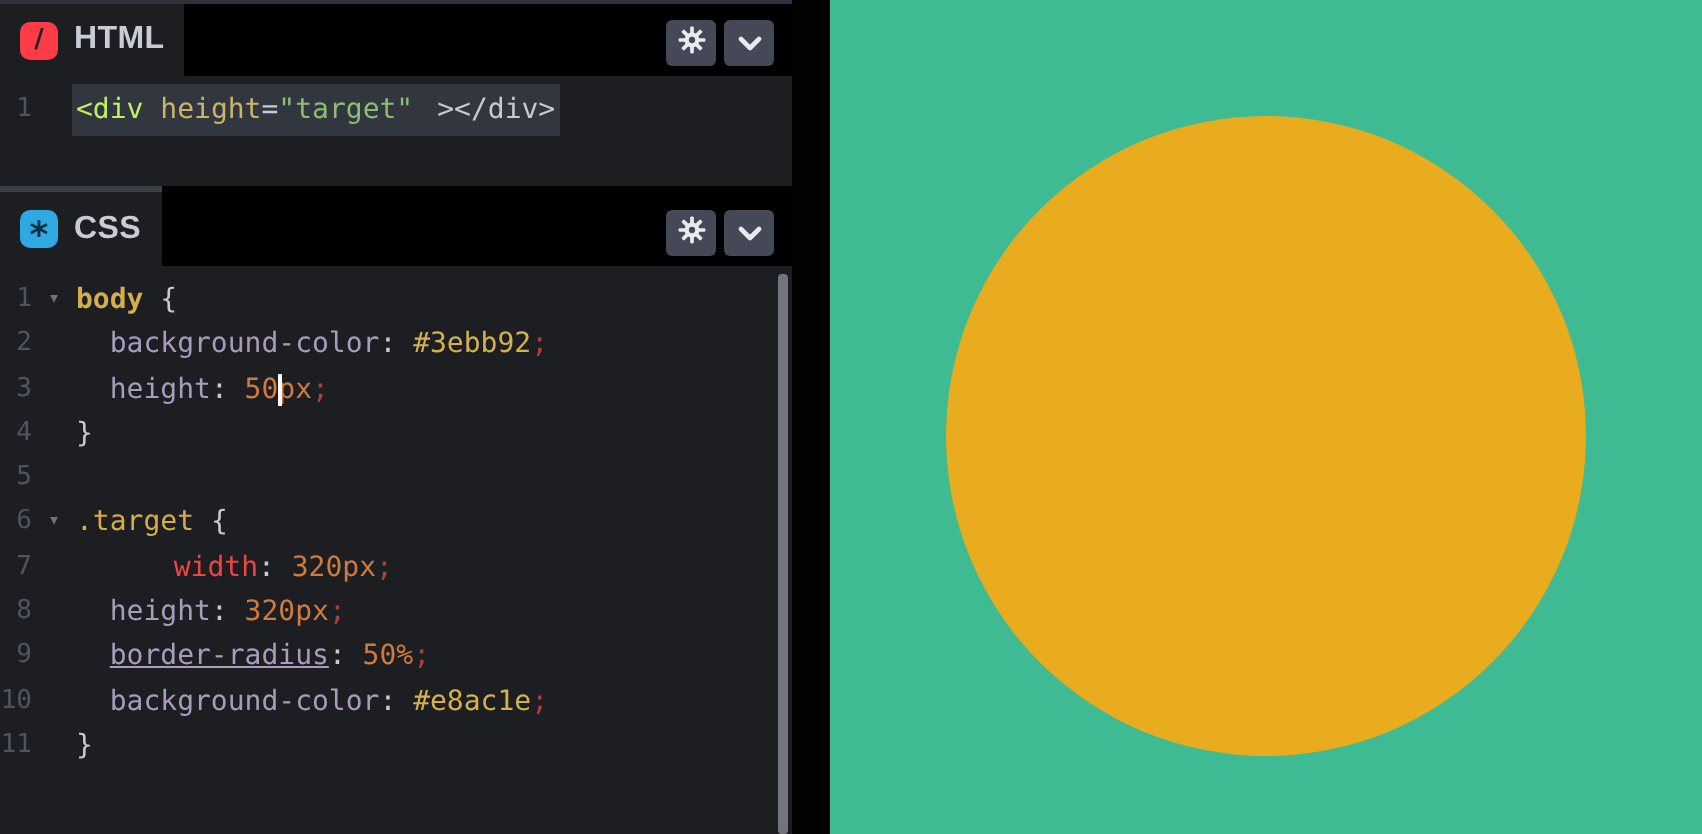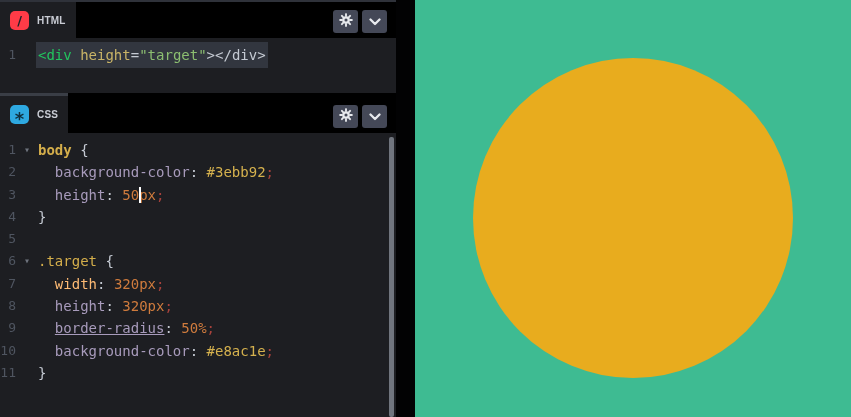"HTML" .tab-label { font-size: 10px -> 16px }
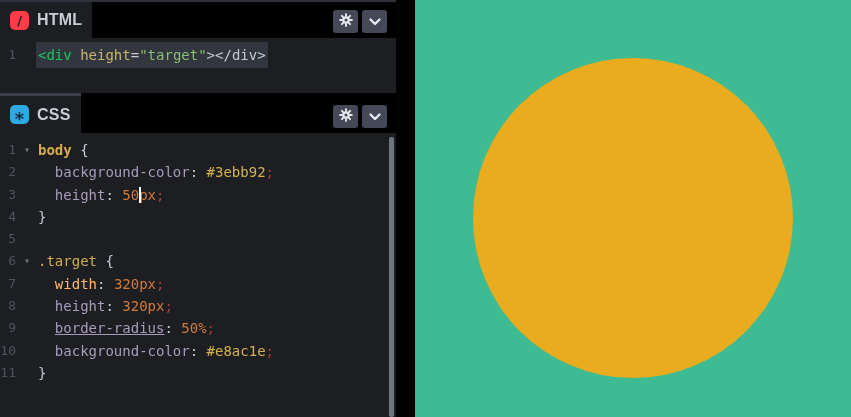"<div" span { color: #22c55e -> #bef264 }
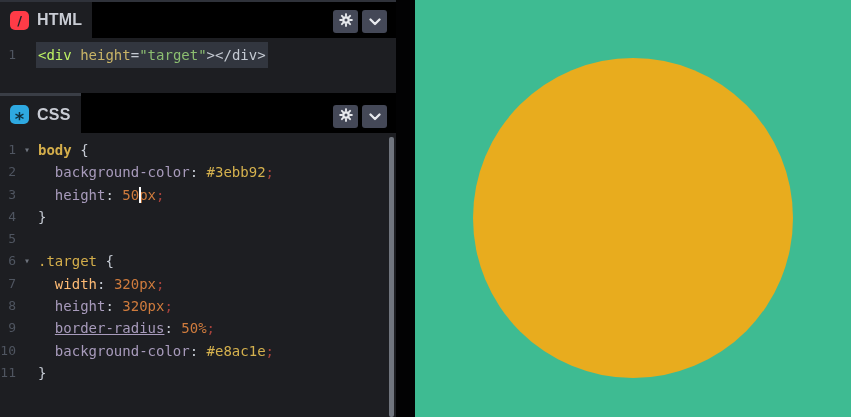"></div>" span { margin-left: none -> 12px }
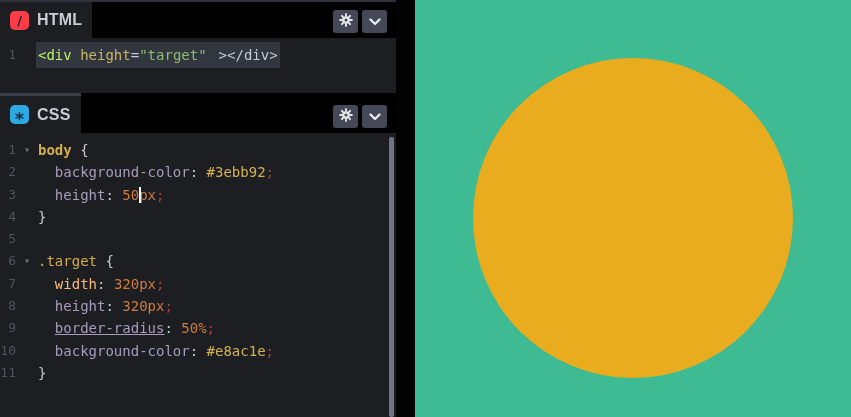"width" span { color: #fdba74 -> #ef4444; margin-left: none -> 32px }
